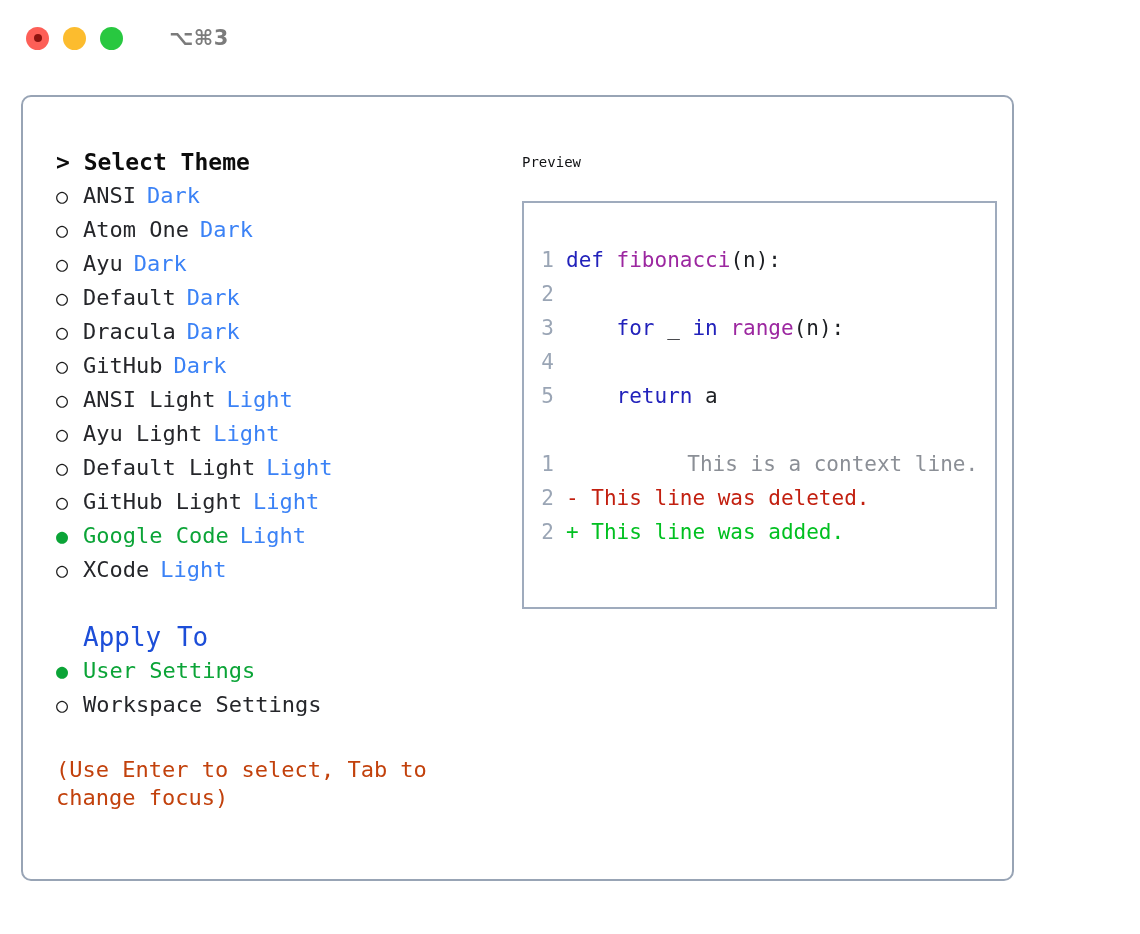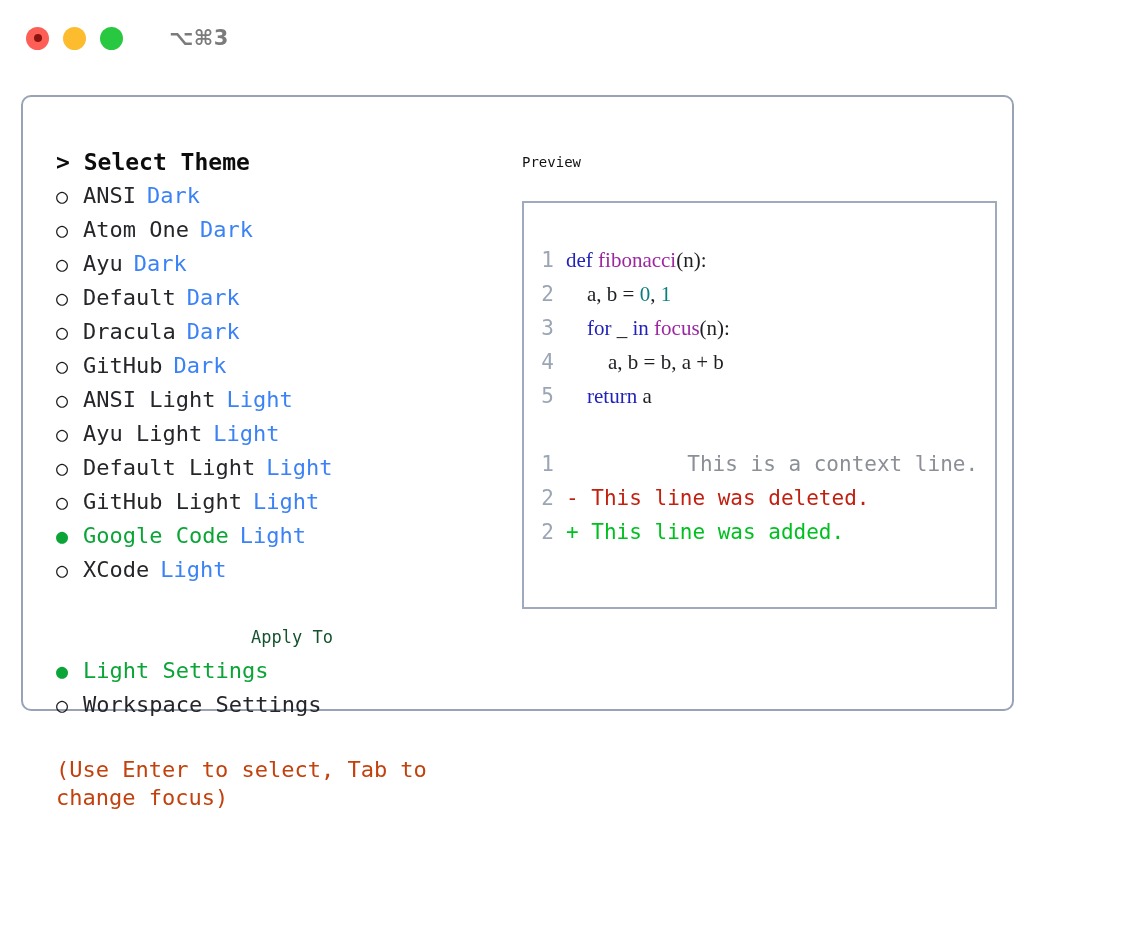"> Select Theme" .panel { height: 616px -> 786px }
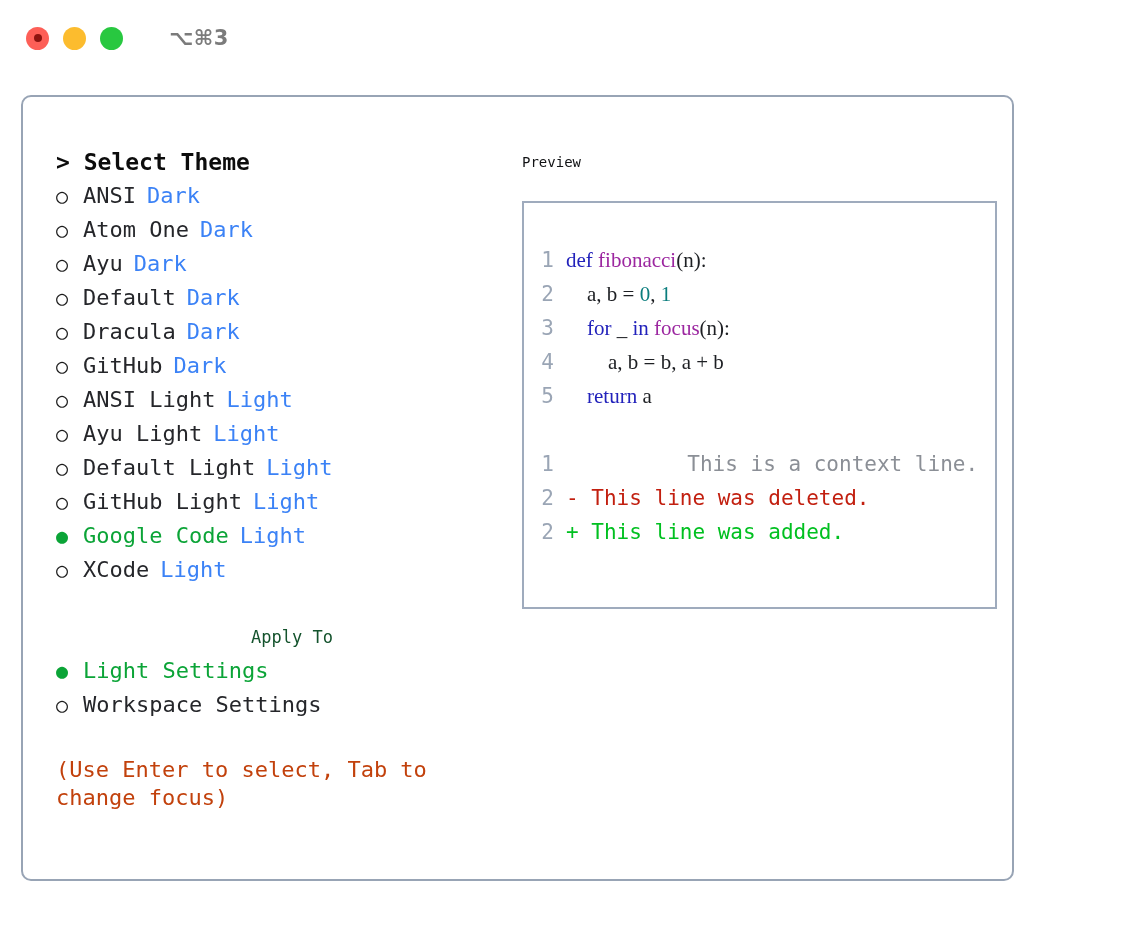"def fibonacci(n):" .code-text { font-family: Liberation Serif, serif -> none }
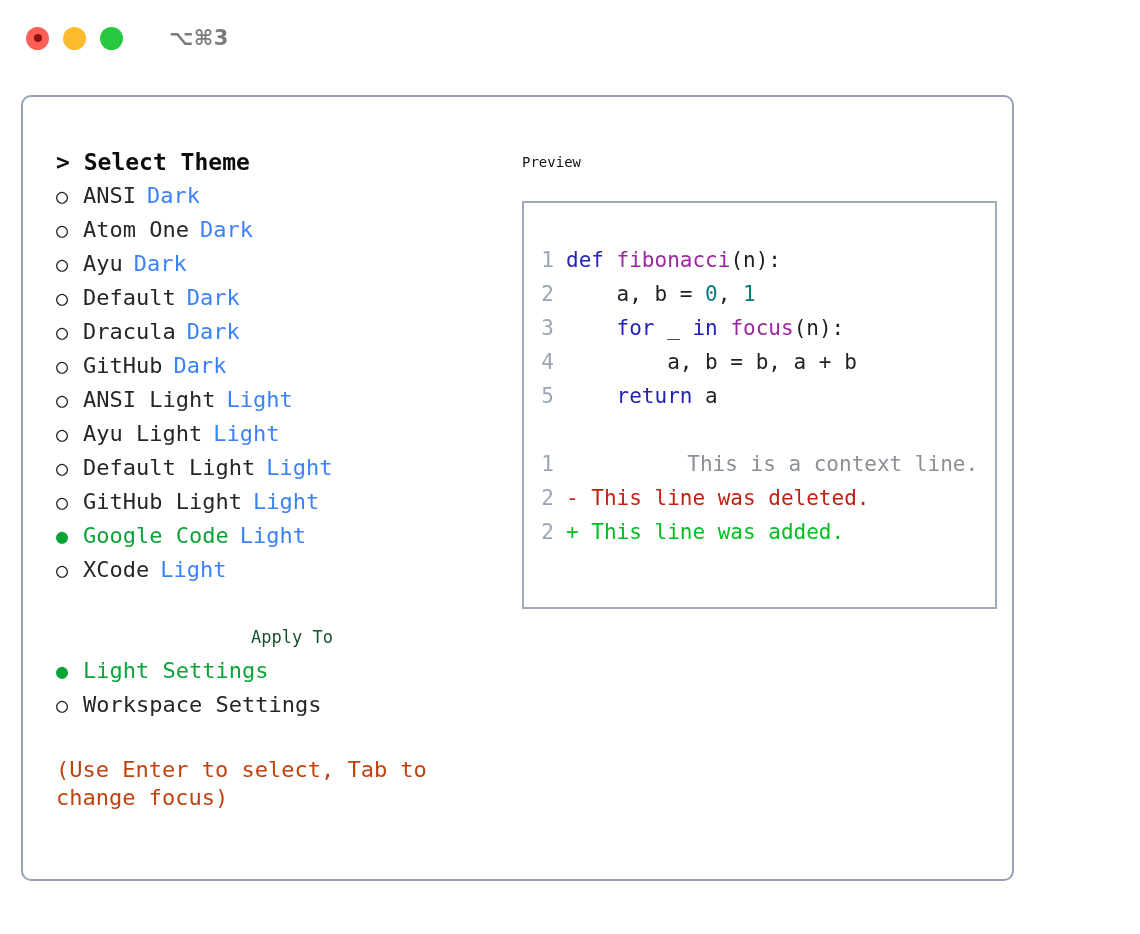"a, b = 0, 1" span.code-text { html: <span><span> a, b = </span><span>0</span><span>, </span><span>1</span></span> -> none }
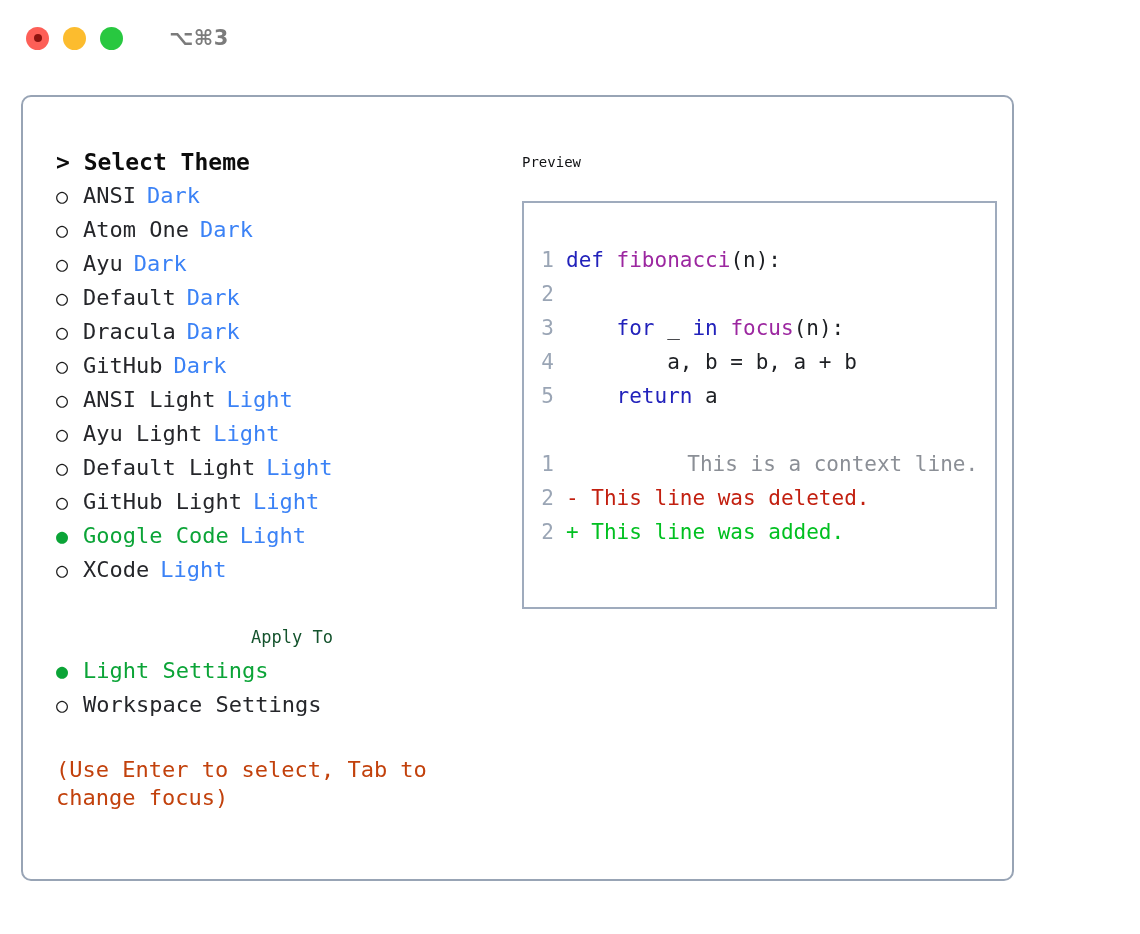"focus" span.tok-fn { text: focus -> range }
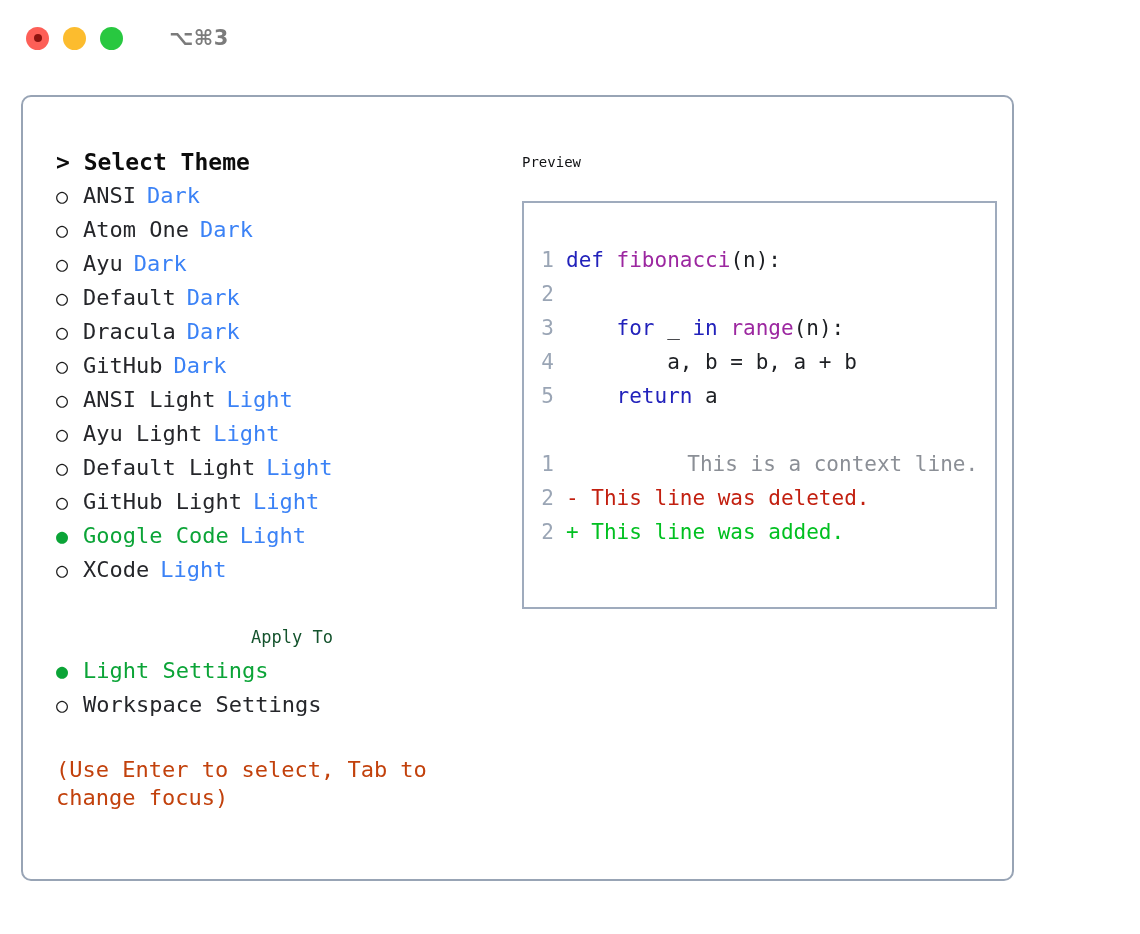"a, b = b, a" span.code-text { html: <span><span> a, b = b, a + b</span></span> -> none }
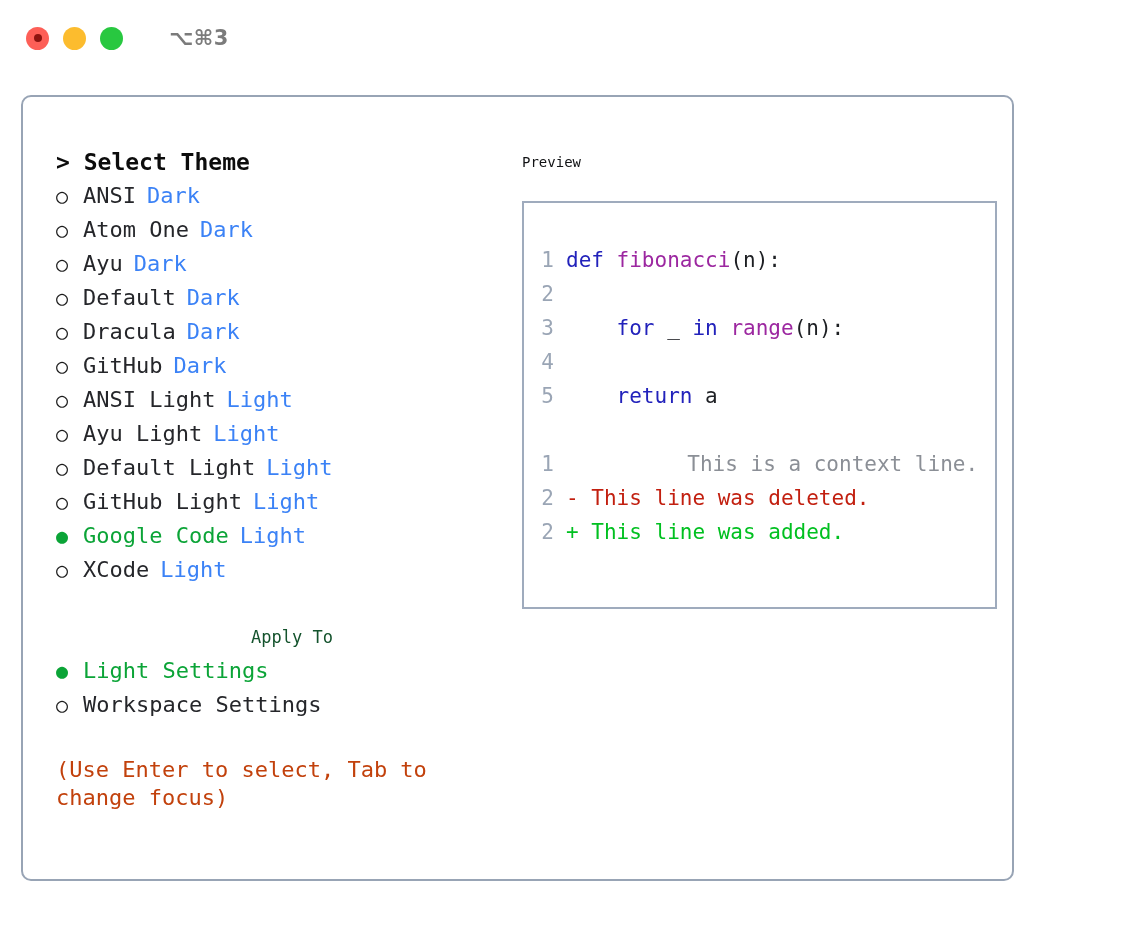"Apply To" .subheading { color: #14532d -> #1d4ed8; font-size: 17px -> 26px; text-align: center -> none }
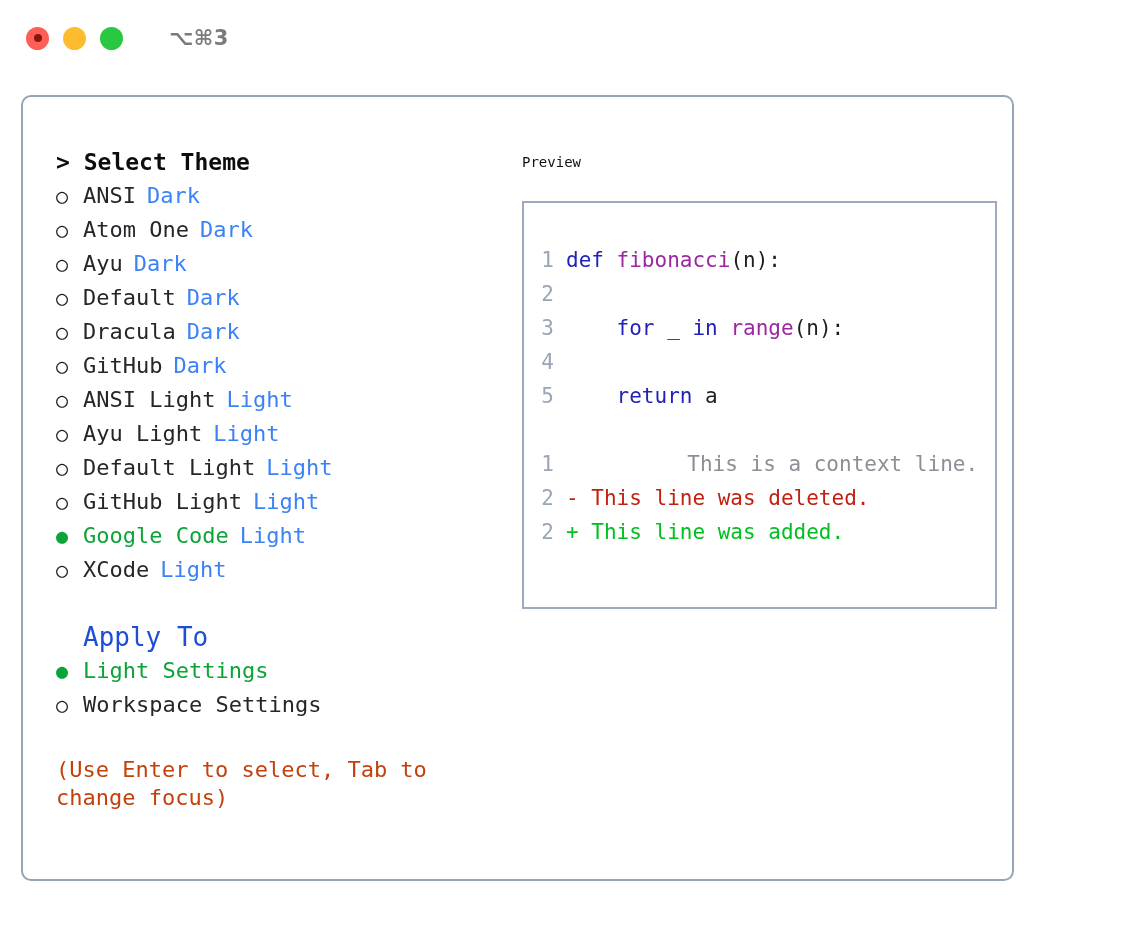"Light Settings" span.opt-label { text: Light -> User }
